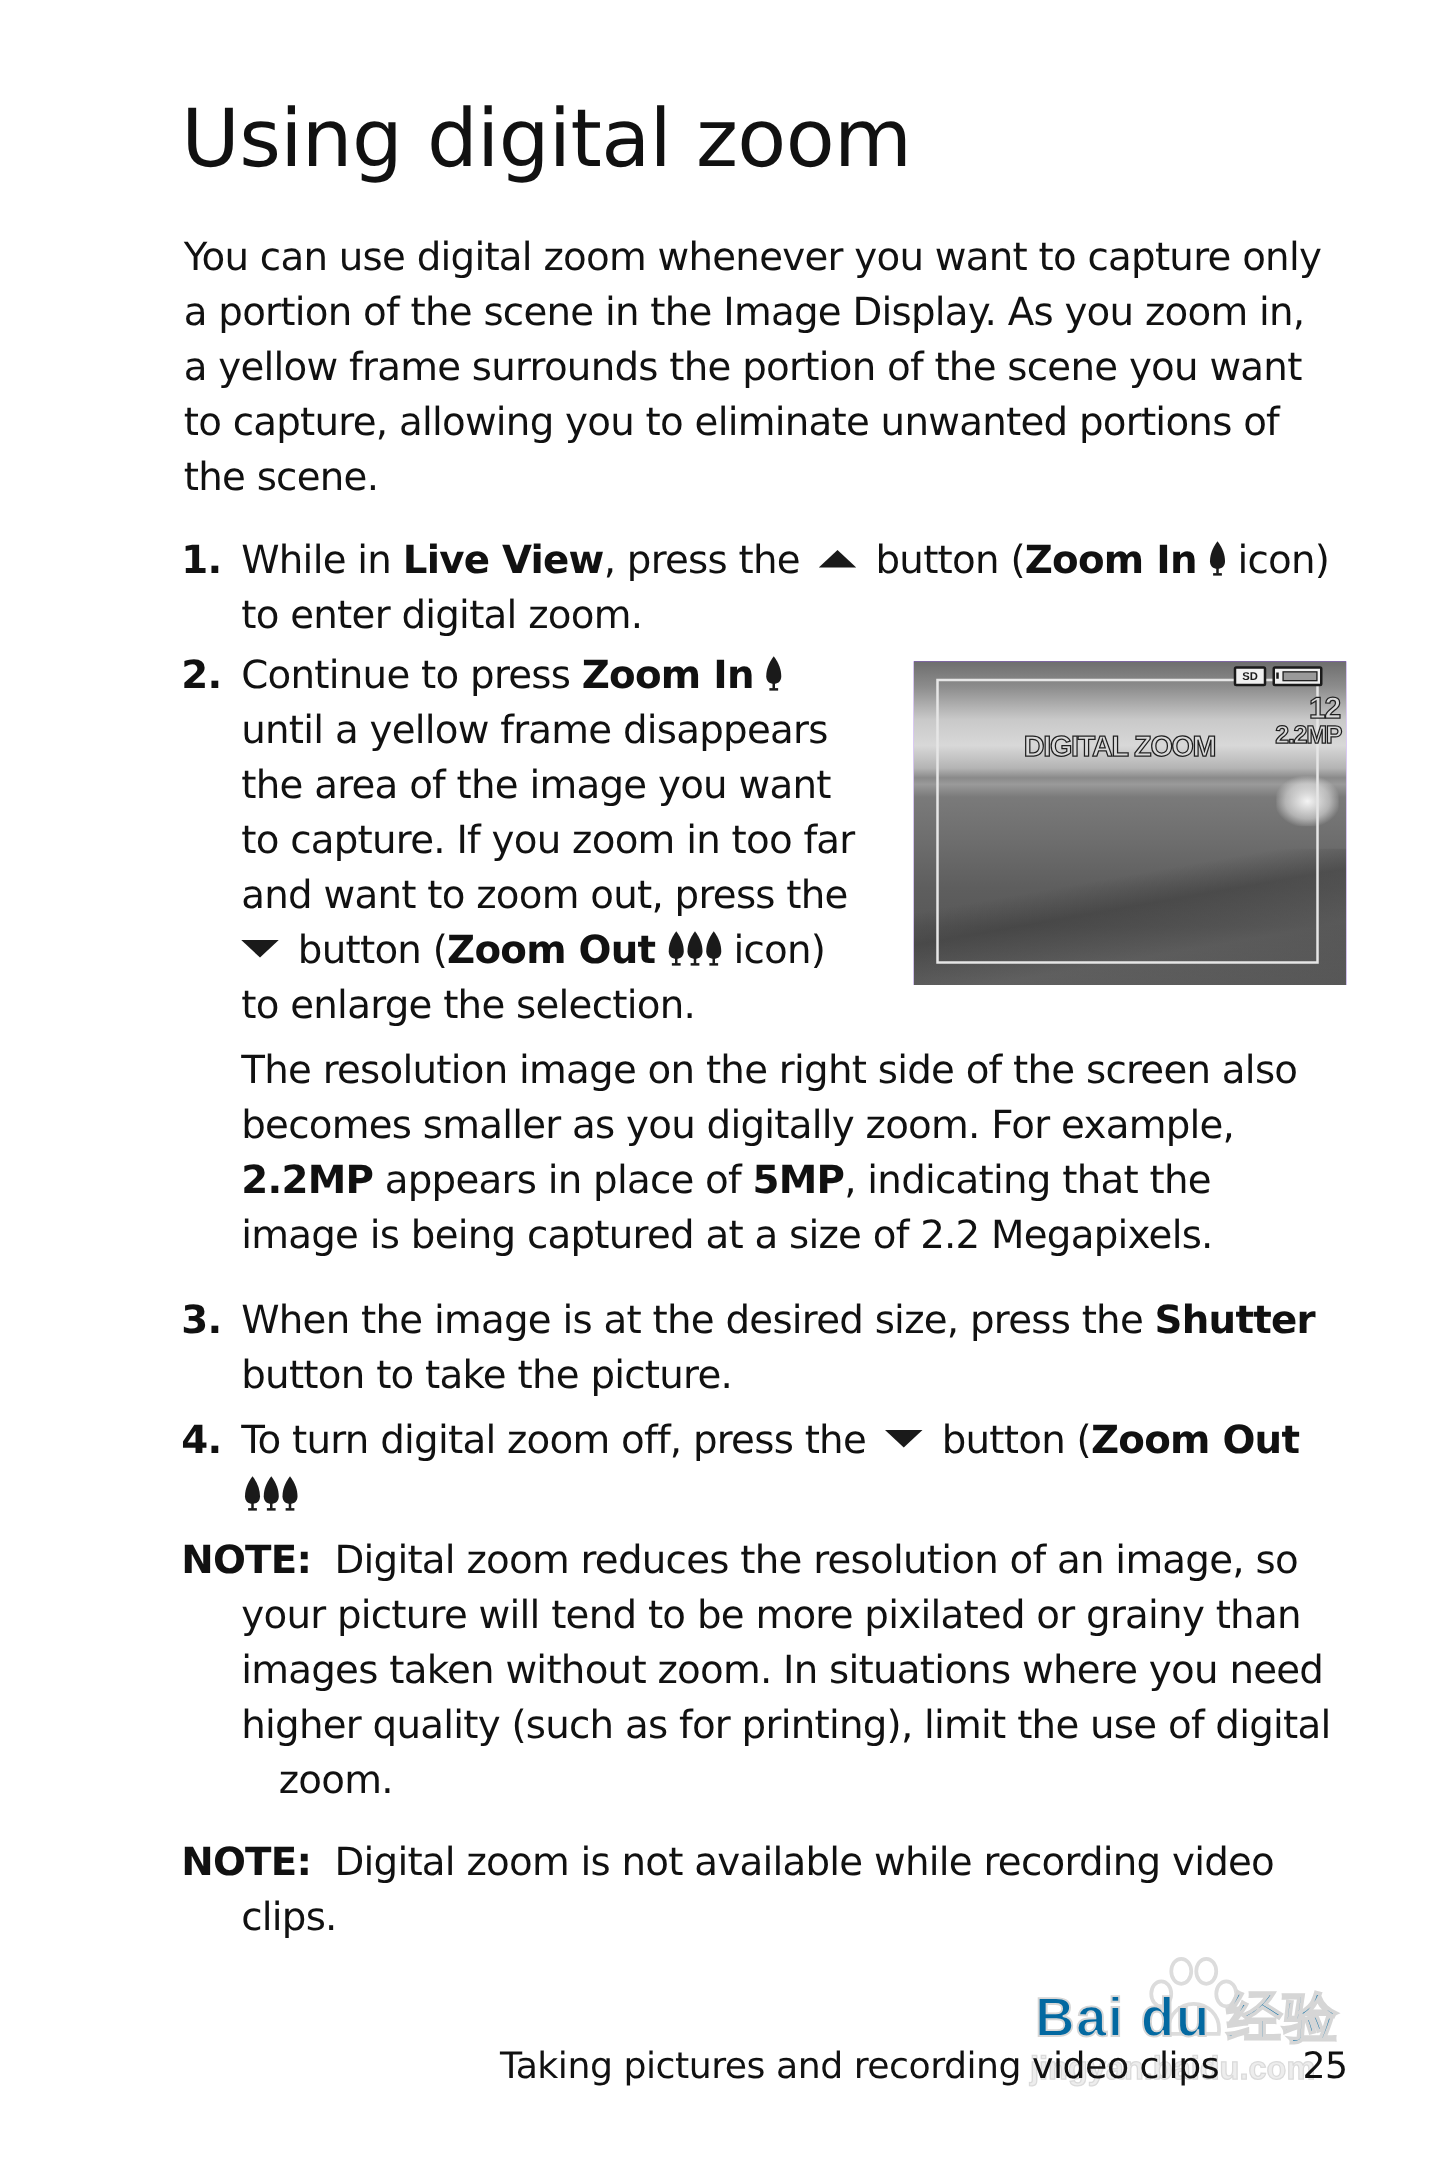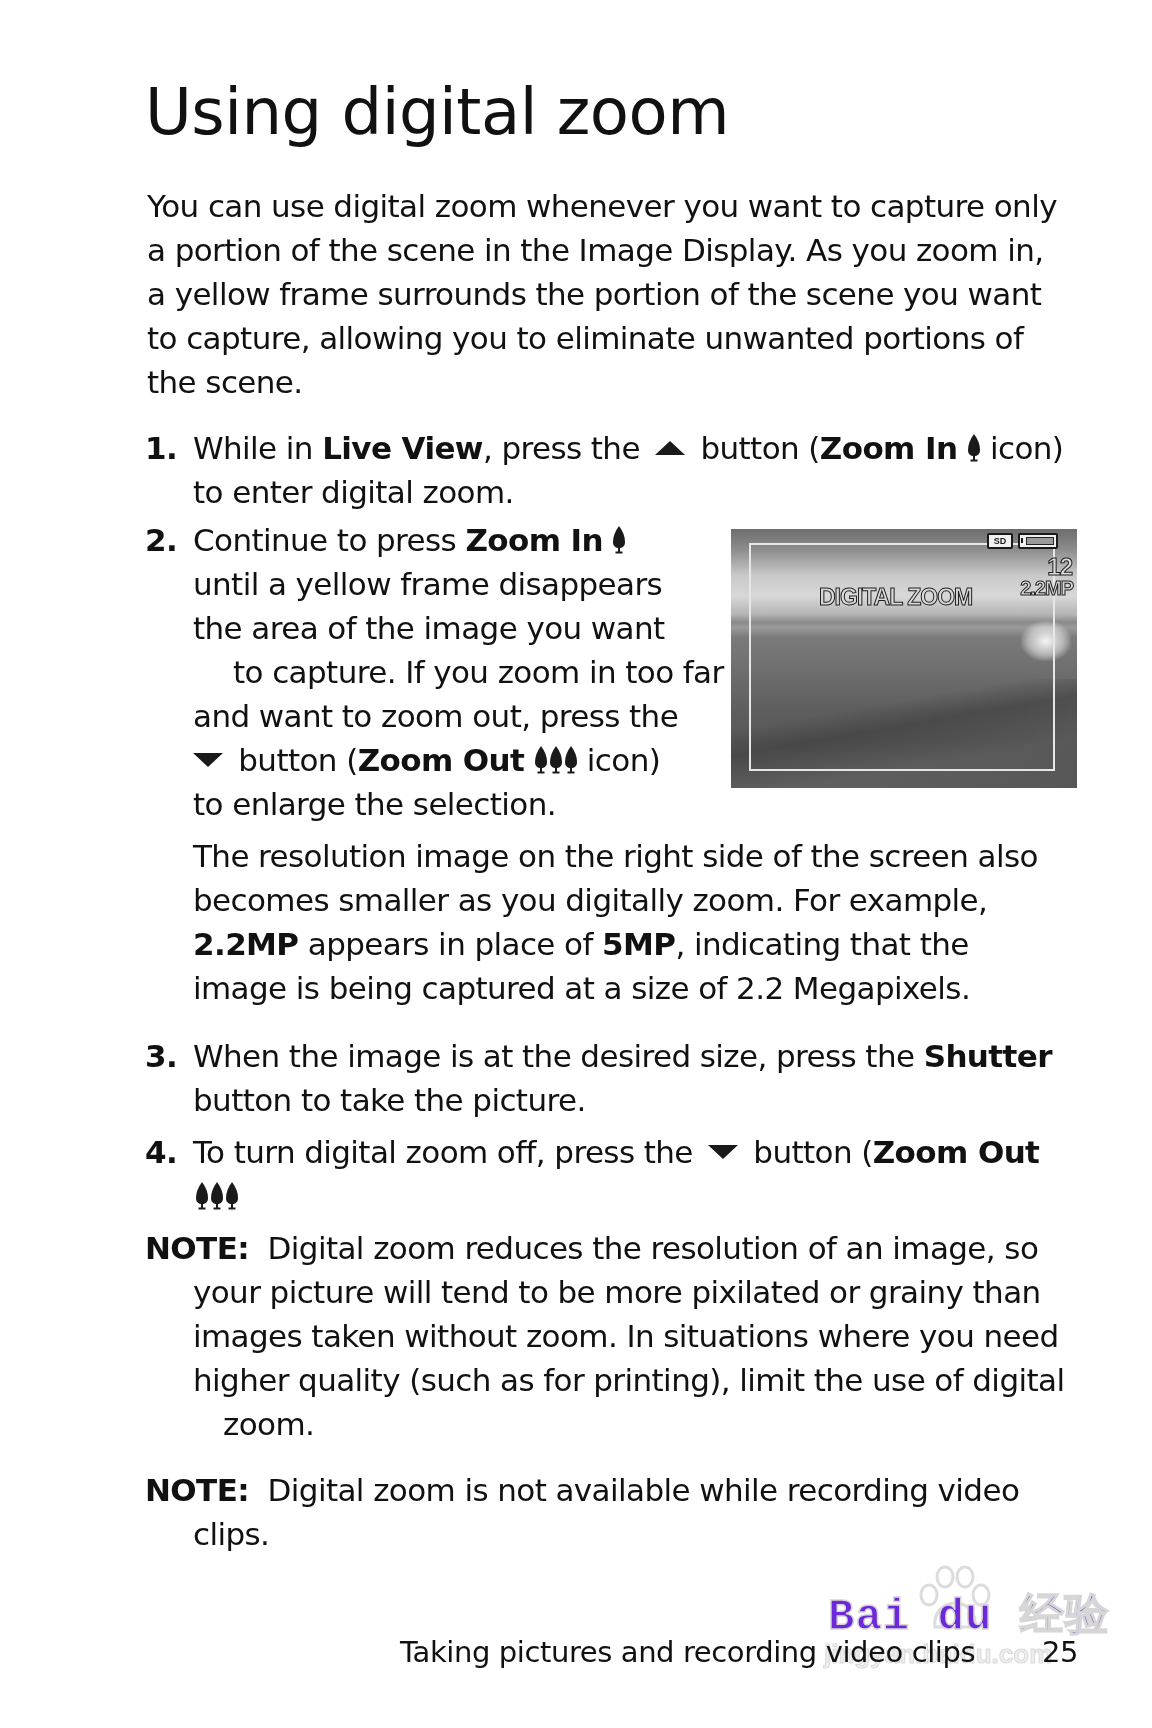"to capture. If you zoom" div.line { margin-left: 40px -> none }
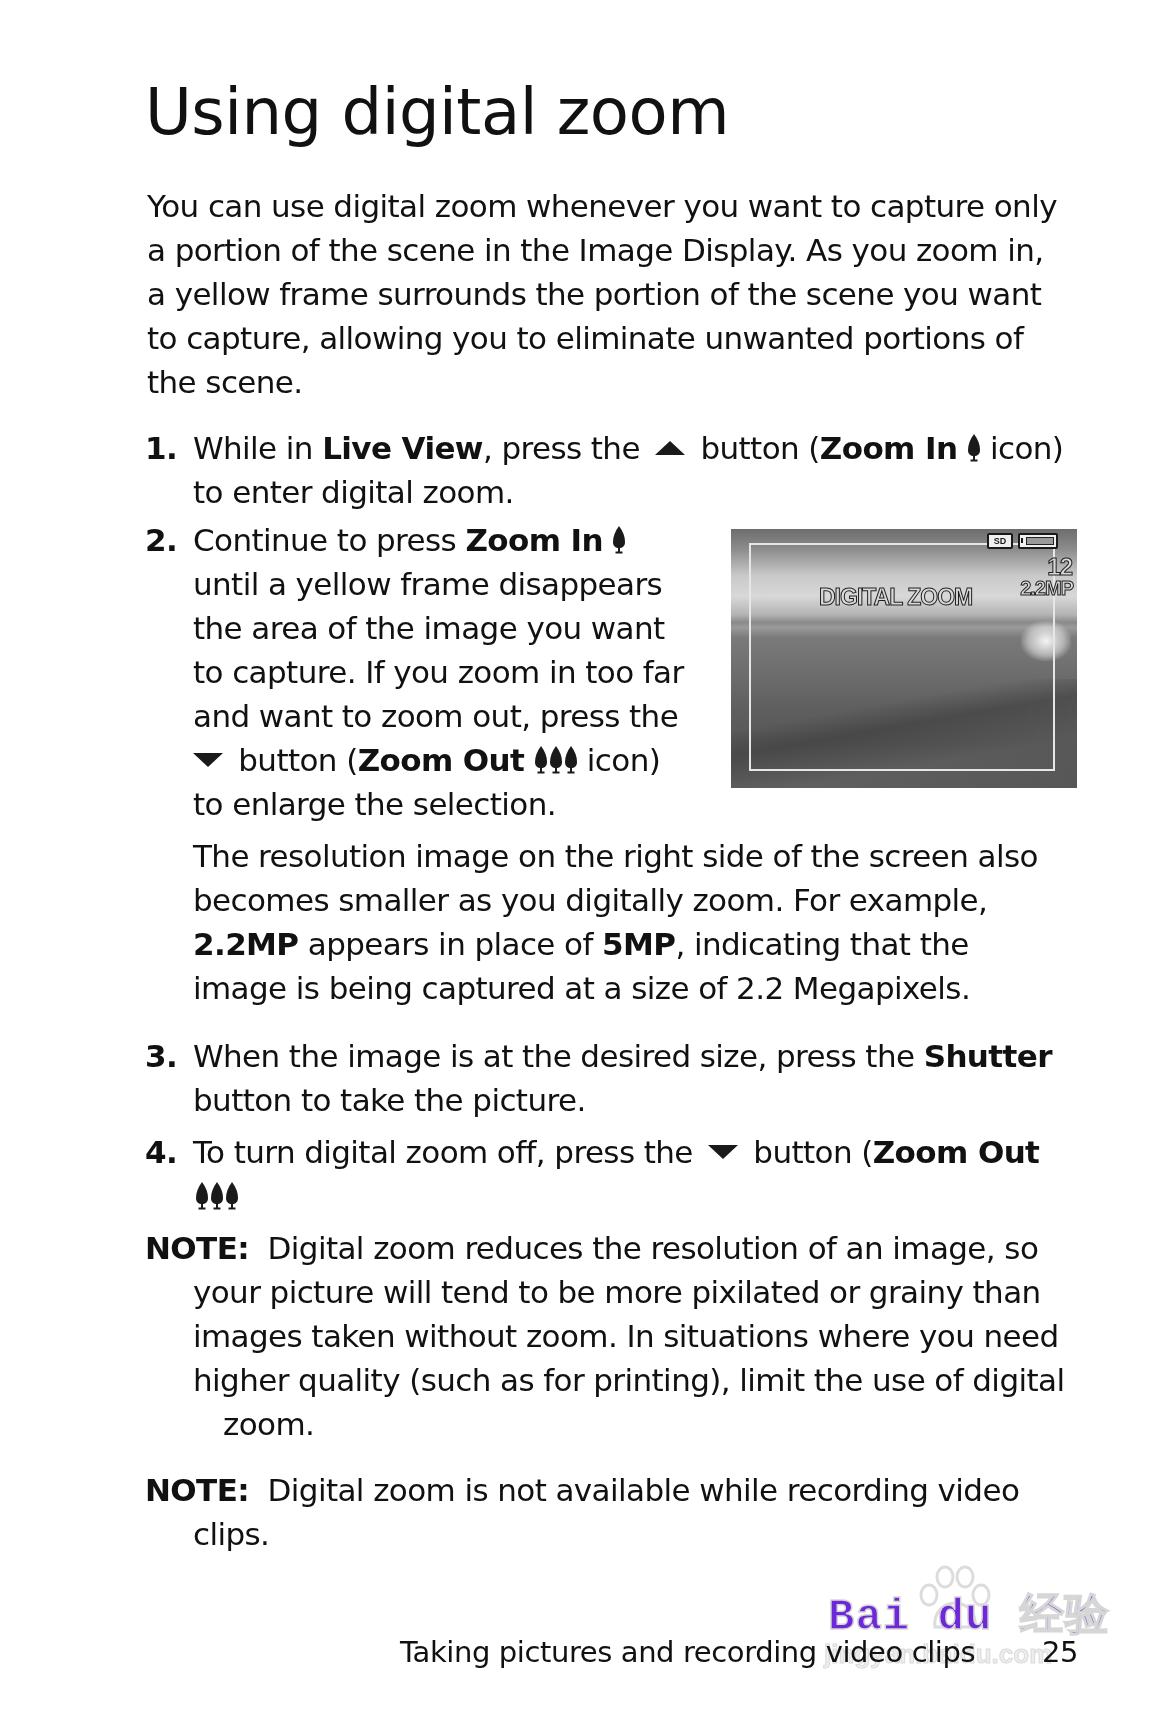"Bai du 经验" .wm-brand { color: #6d28d9 -> #0369a1; font-family: Liberation Mono, monospace -> Liberation Sans, sans-serif }
